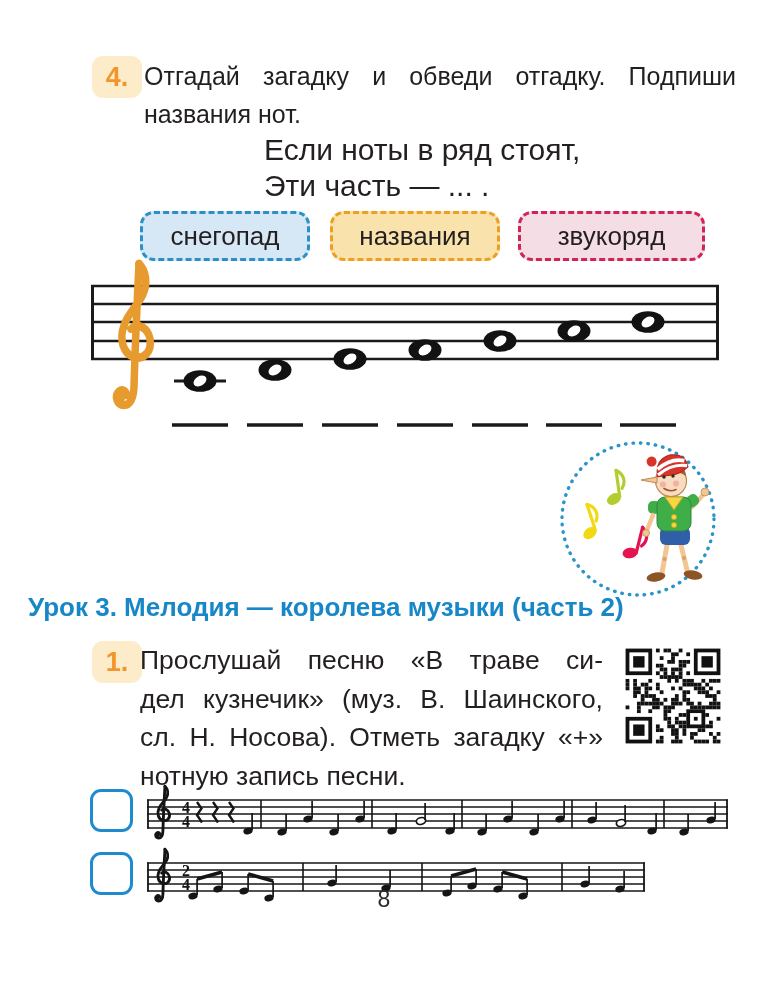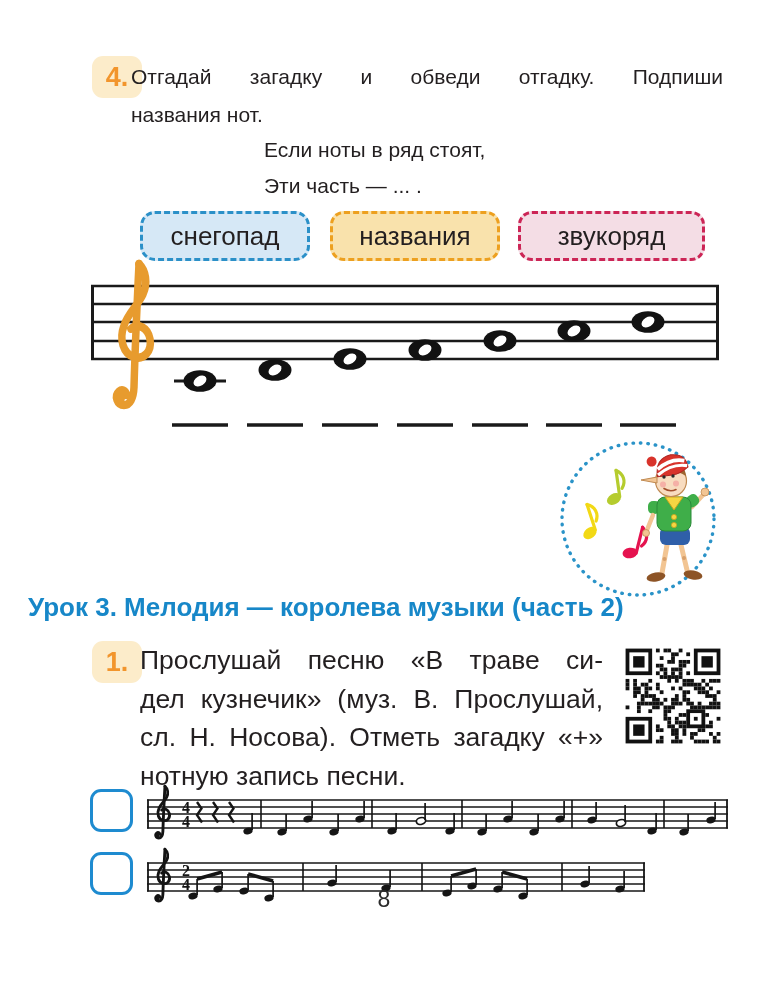"Отгадай загадку и обведи отгадку." .instr { font-size: 21px -> 25px; left: 131px -> 144px }
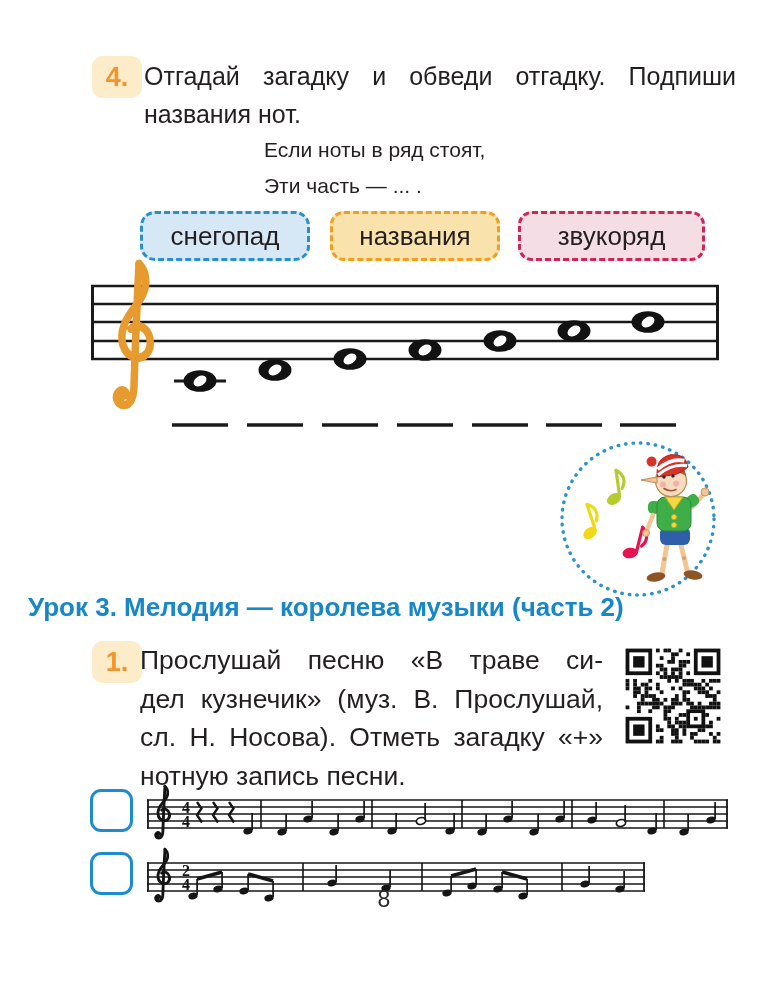"Если ноты в ряд стоят," .riddle { font-size: 21px -> 30px }
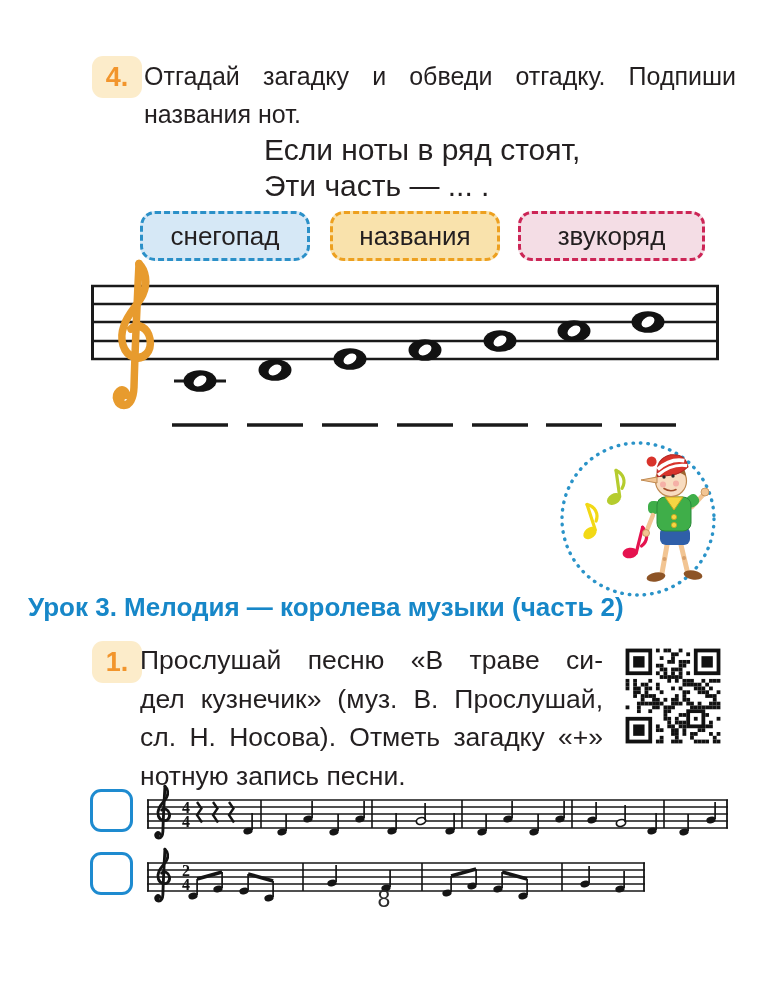"снегопад" #opt0 { border-radius: 15px -> none }
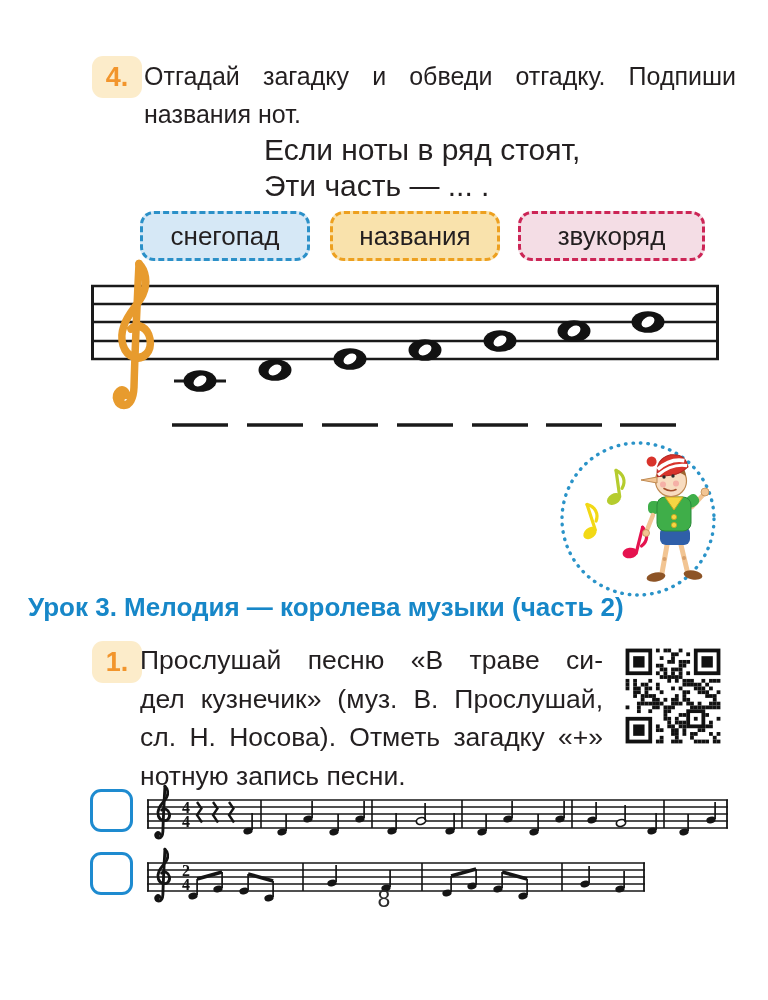"дел кузнечик» (муз. В. Прослушай," div.jline { text: Прослушай -> Шаинского }
